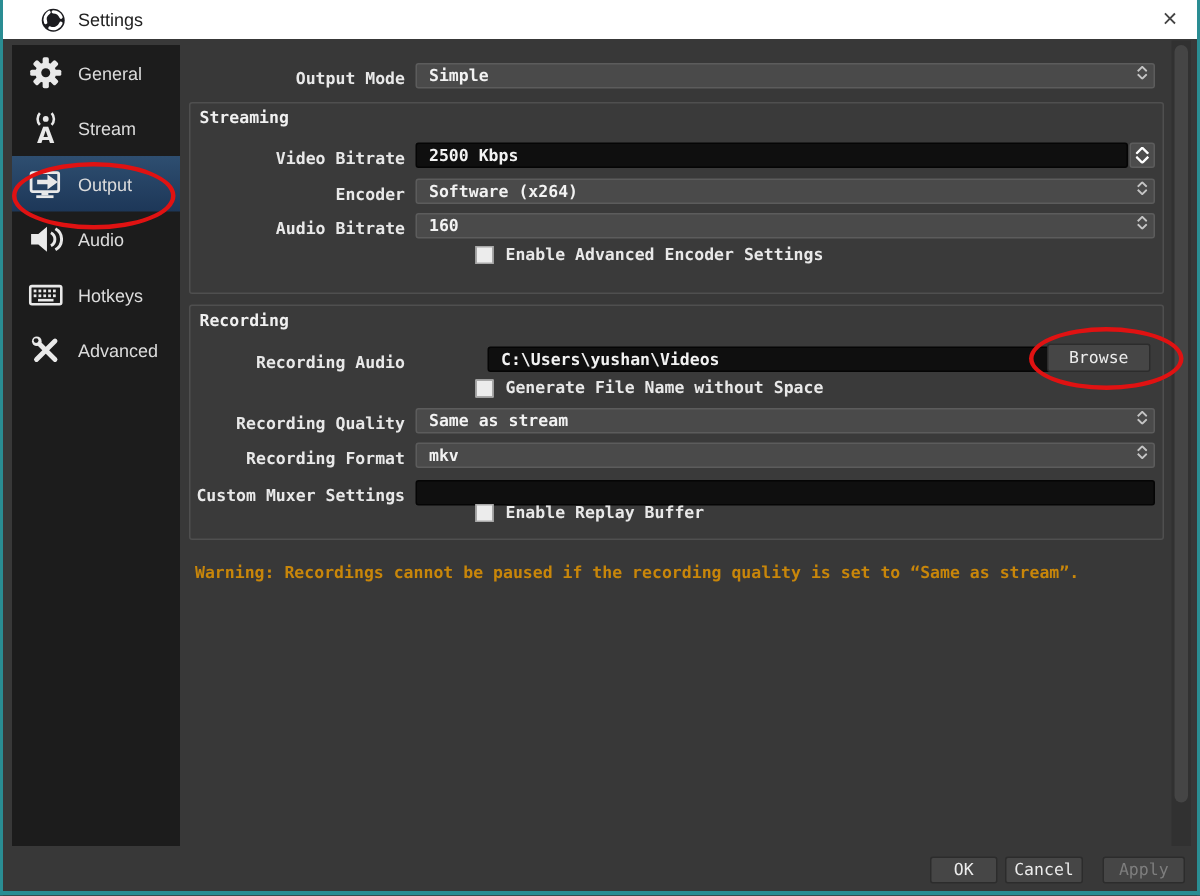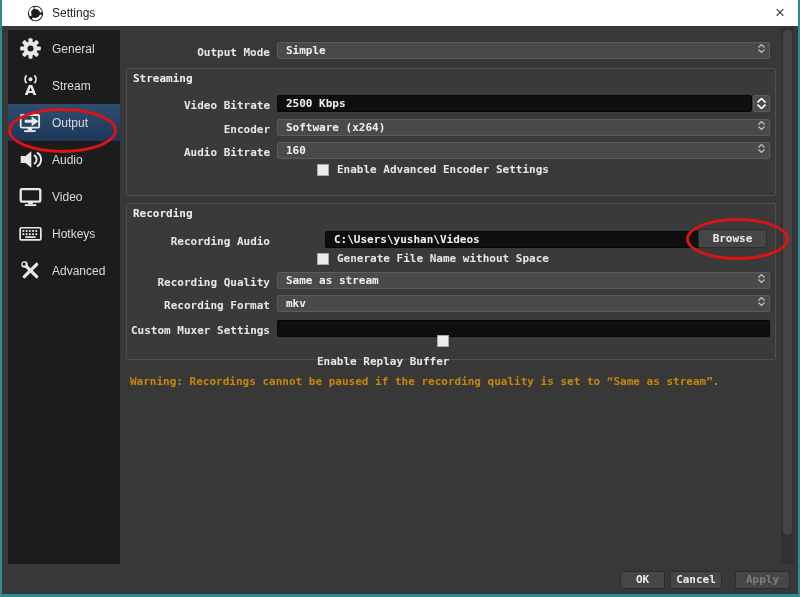"Video" div.side-item { html: <div> <span> <svg> <rect></rect> <rect></rect> <rect></rect> </svg> </span> <span>Video</span> </div> -> none }
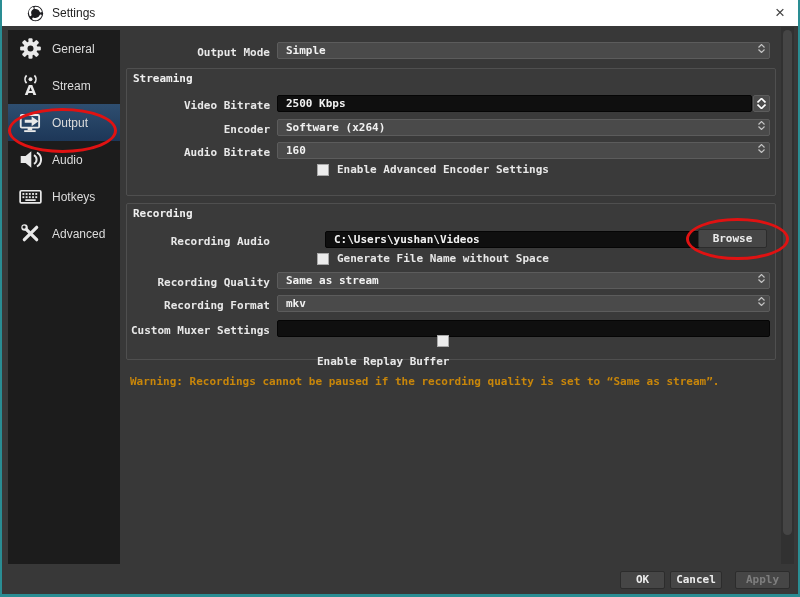"Browse" .btn { font-weight: bold -> normal }
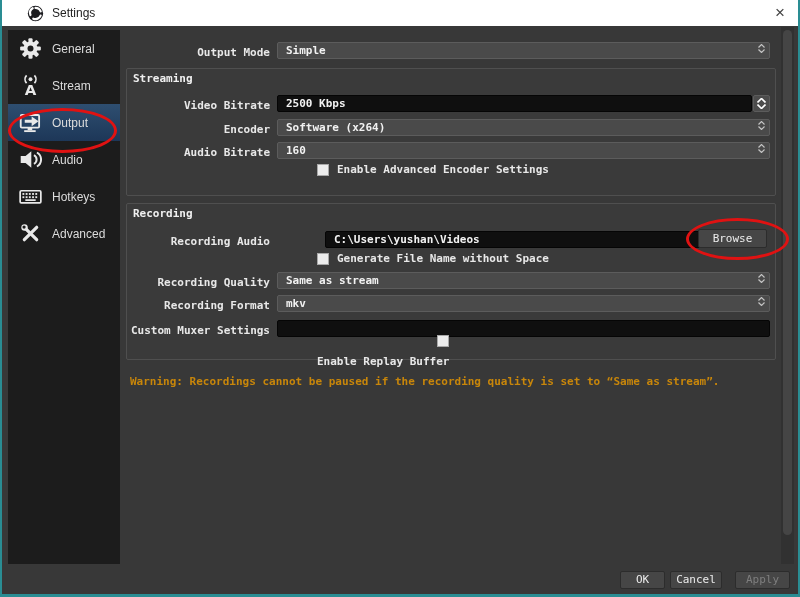"Enable Replay Buffer" div.checkrow { flex-direction: column -> none }
